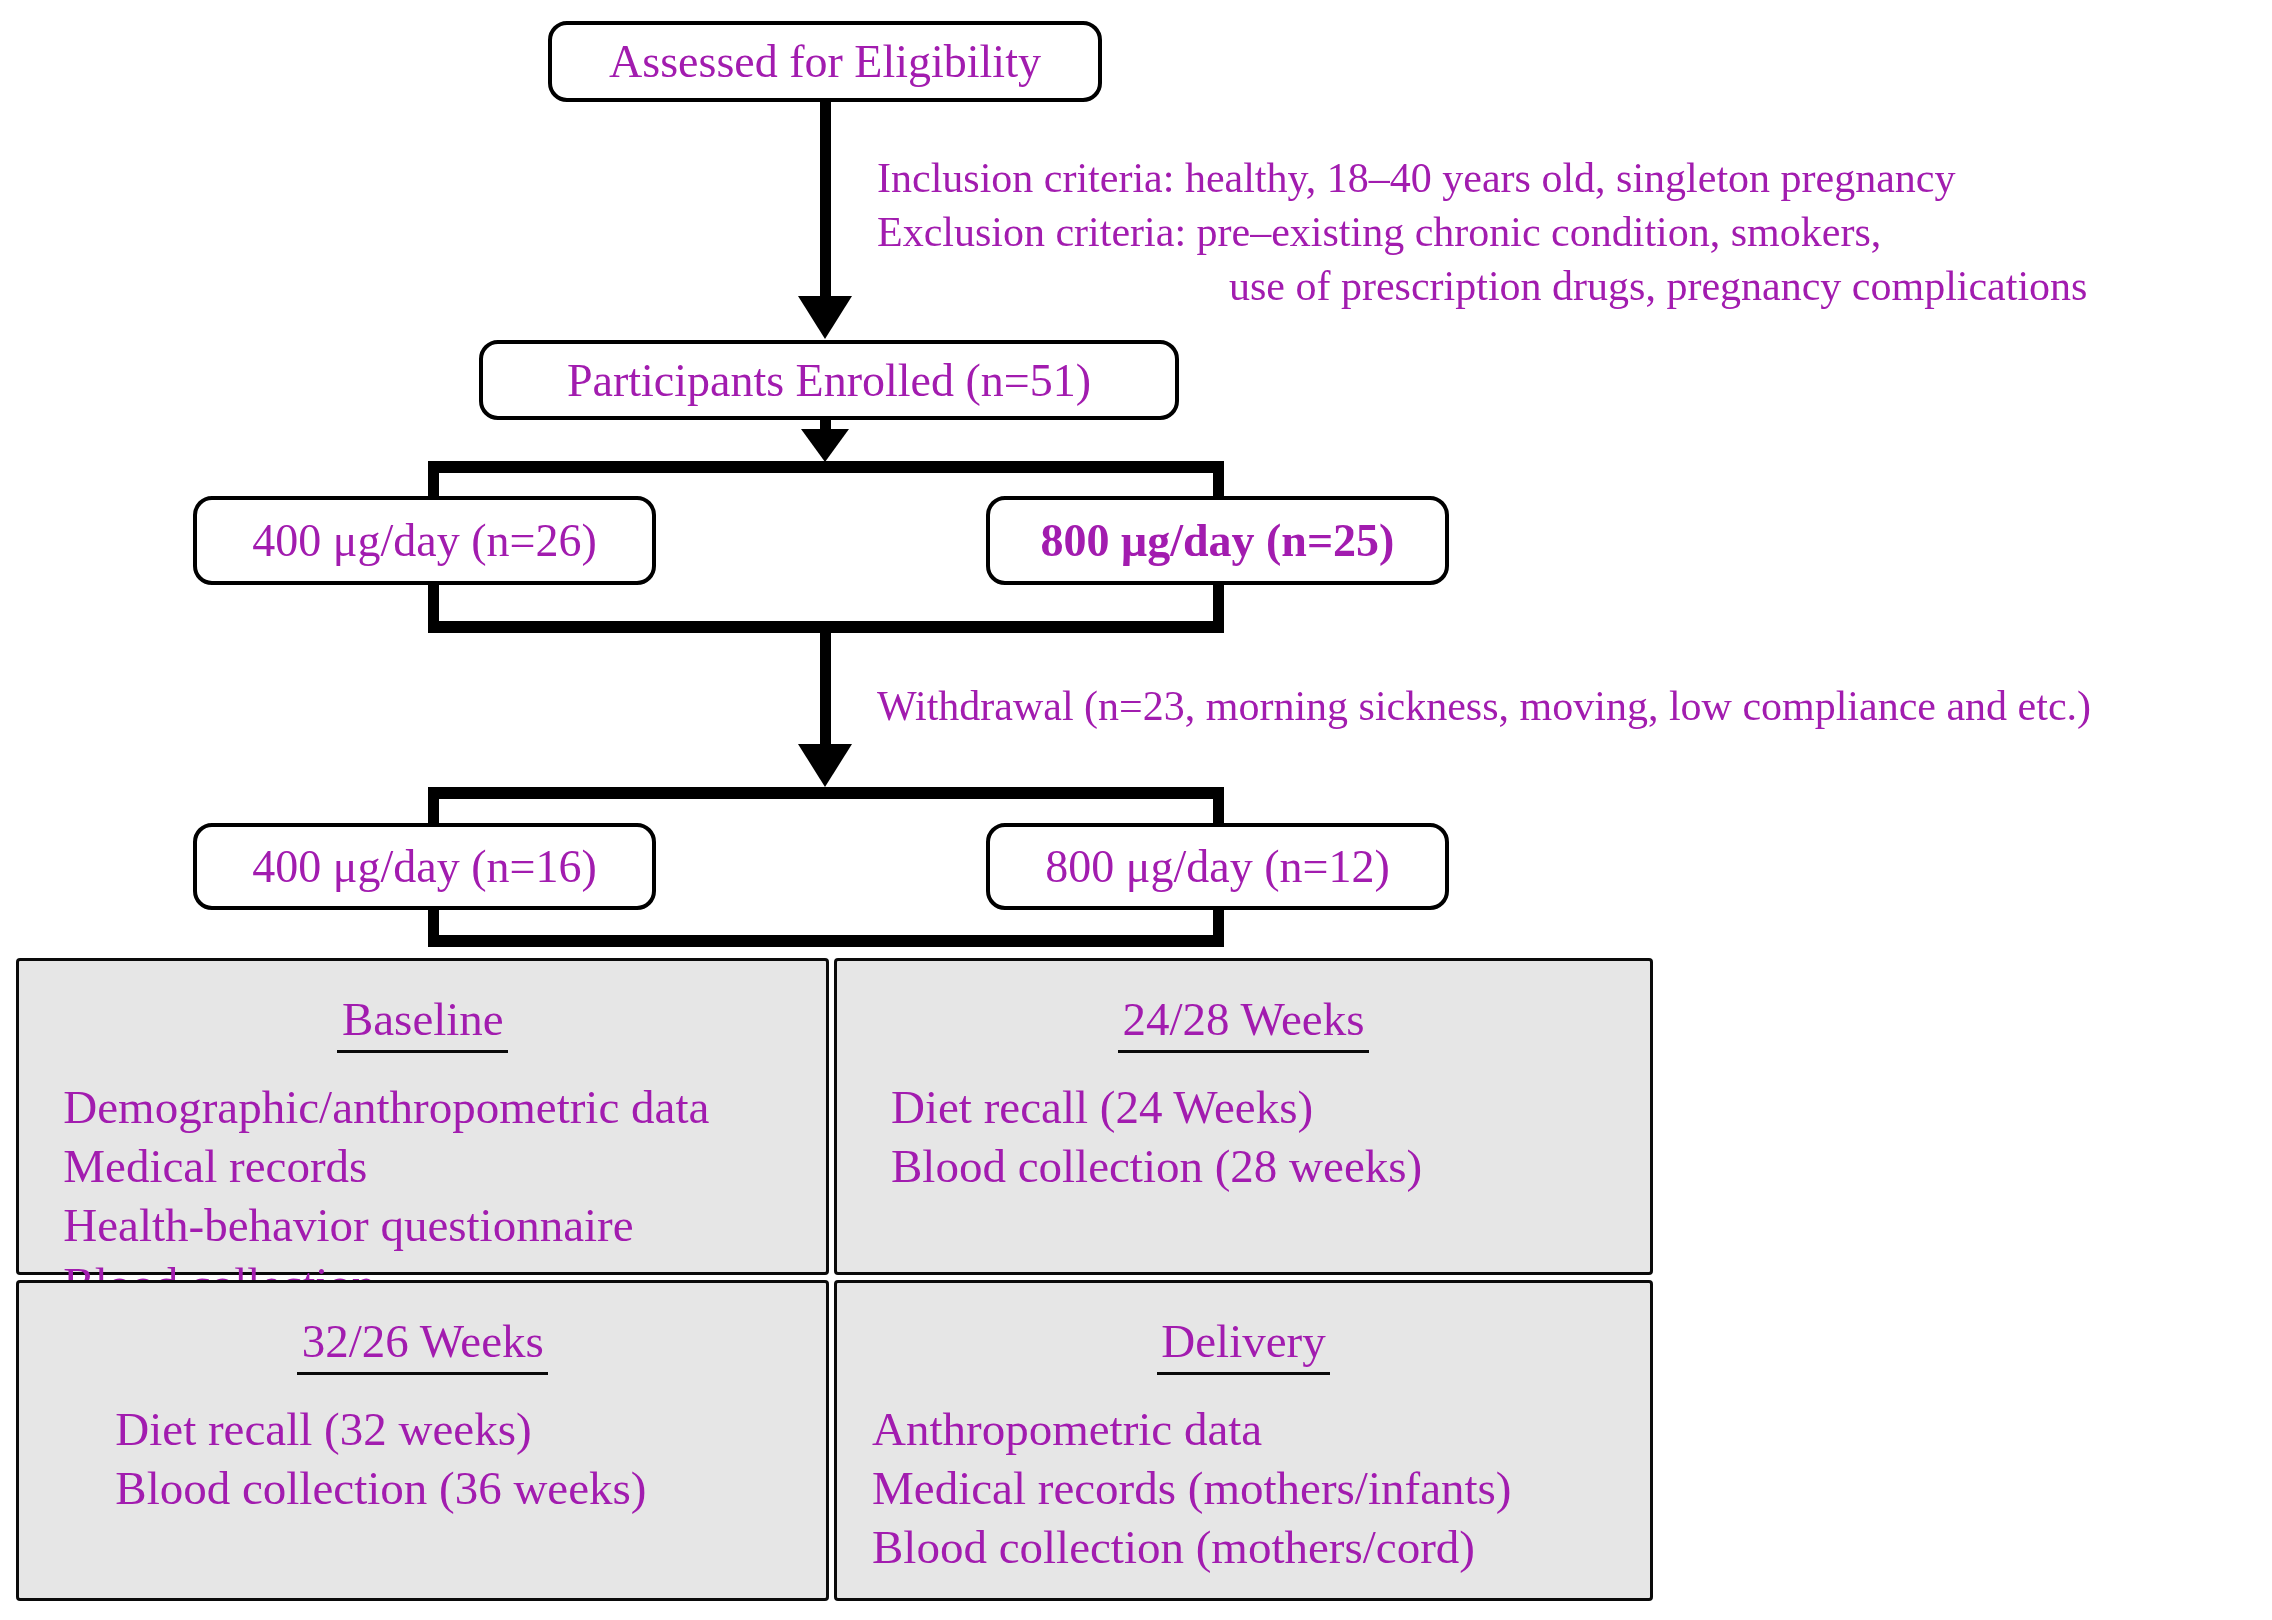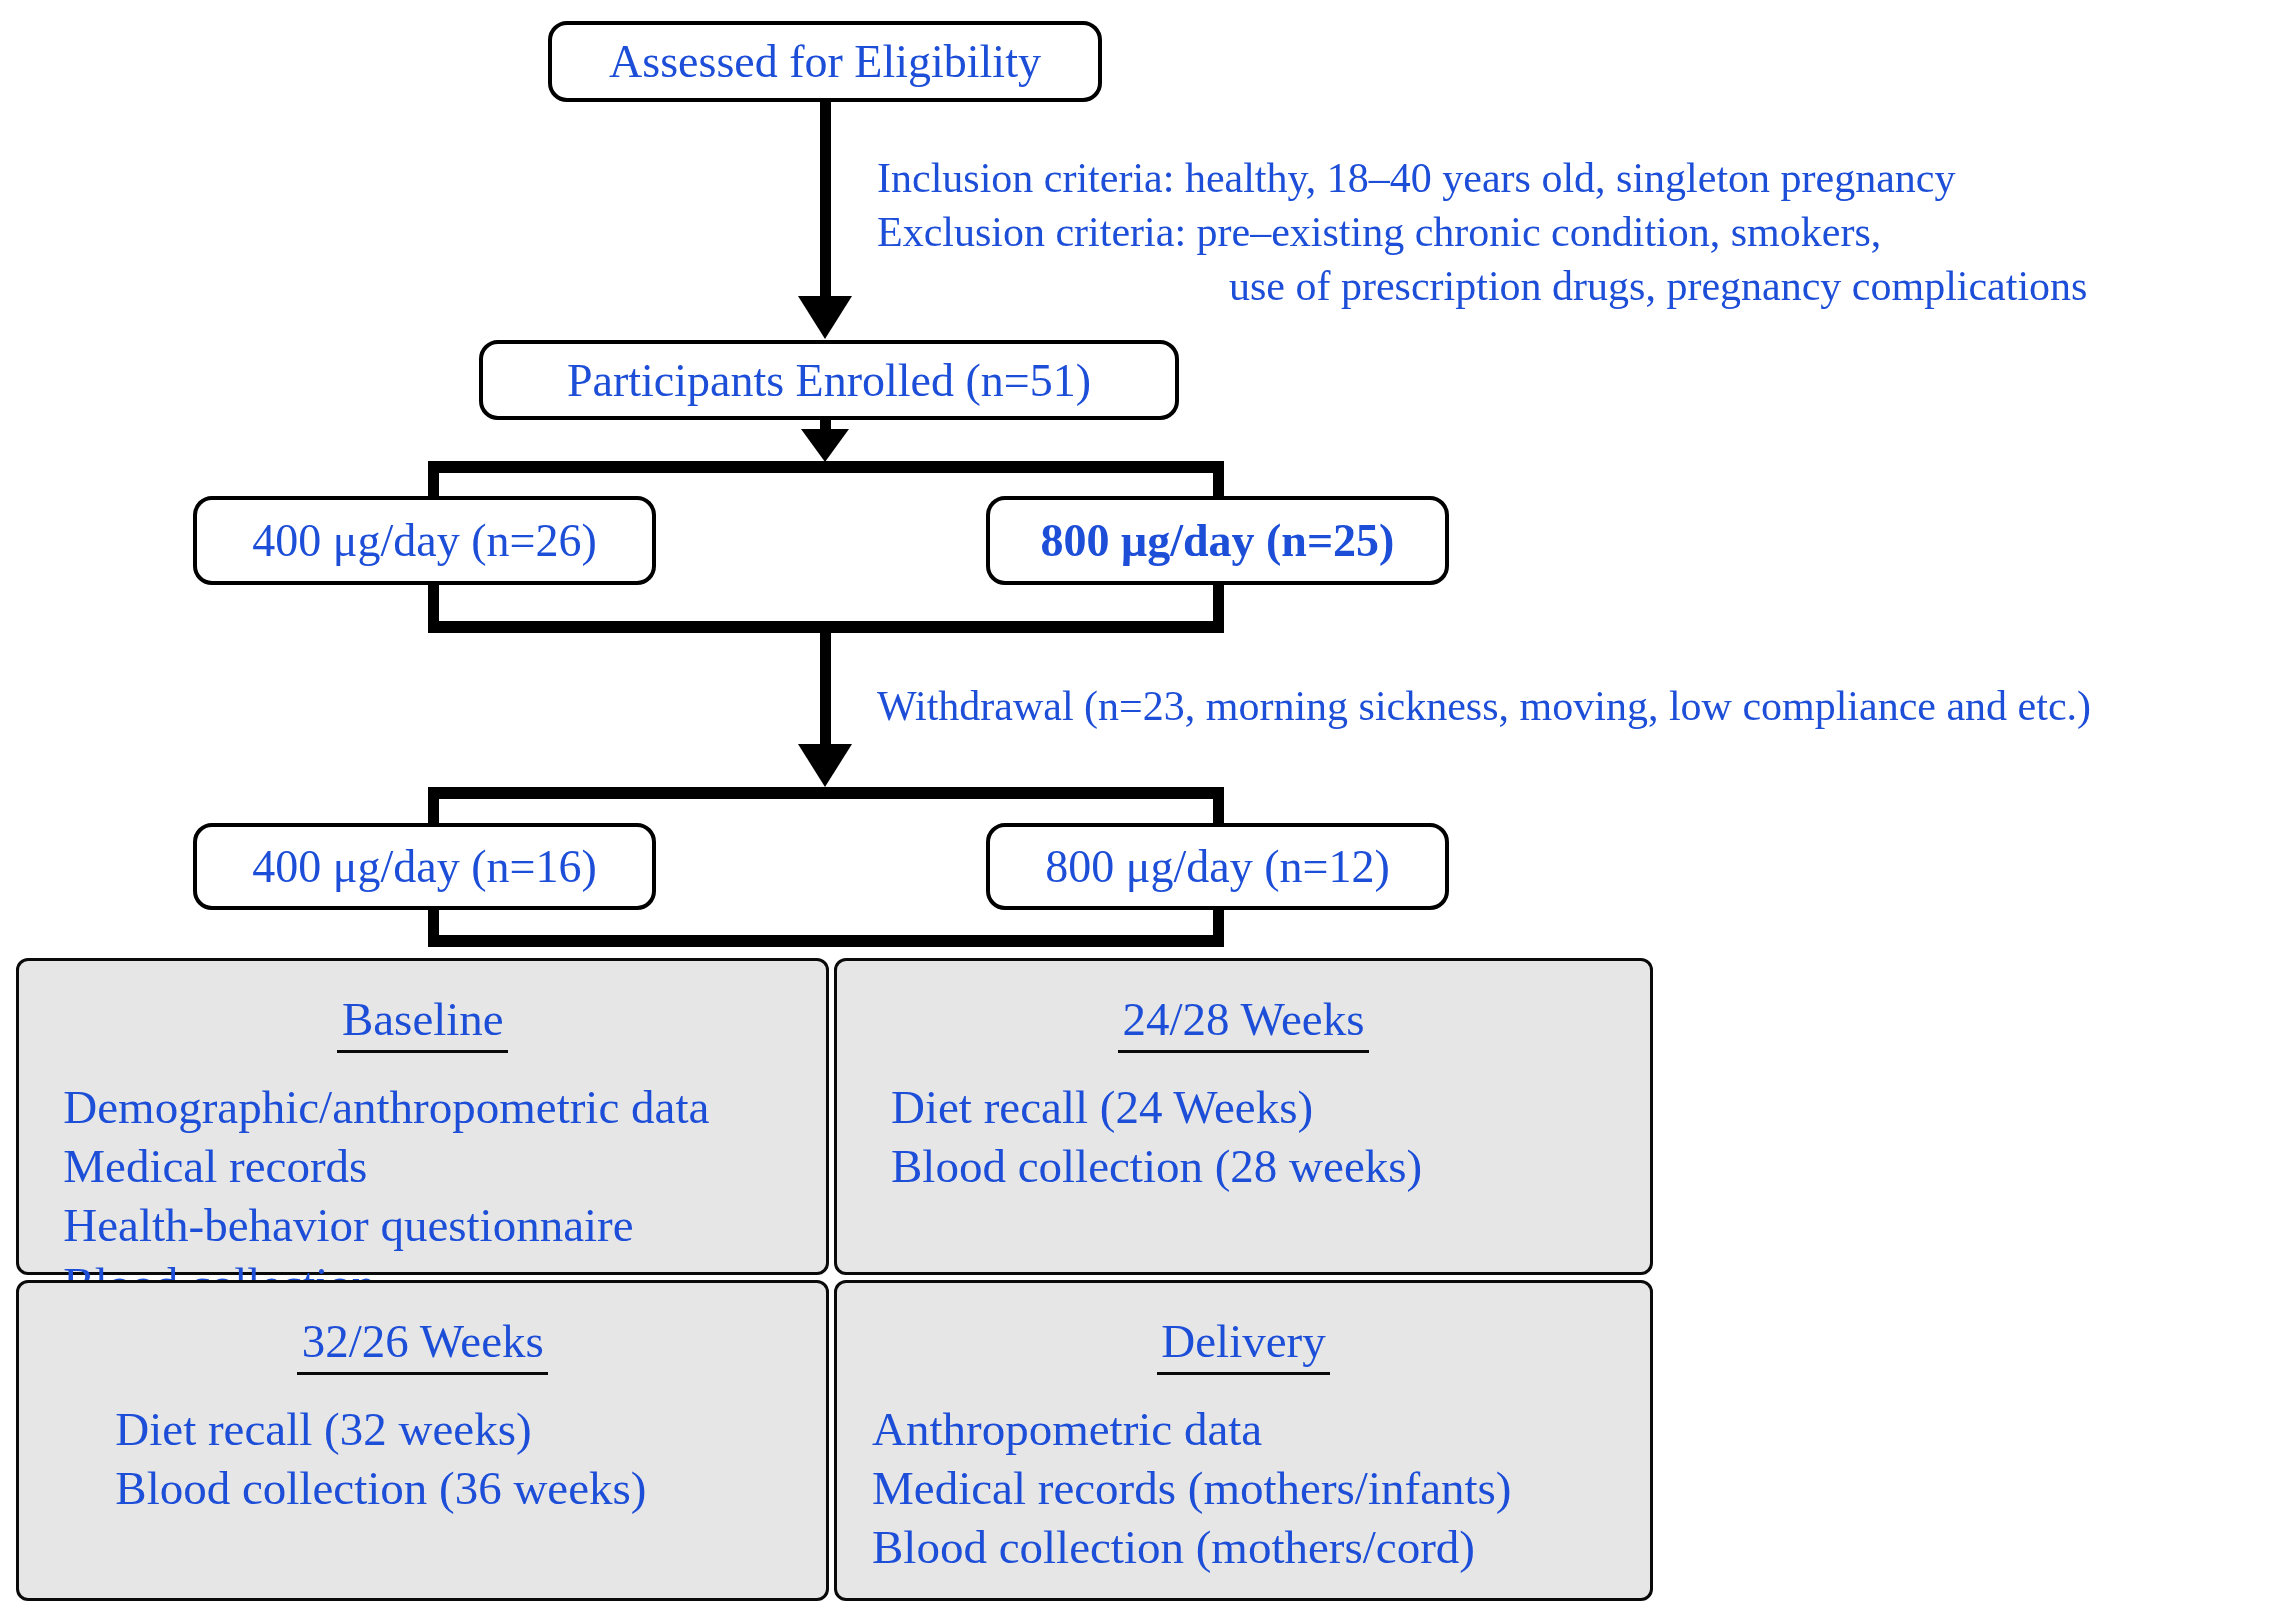"Assessed for Eligibility" .canvas { color: #1d4ed8 -> #a21caf }
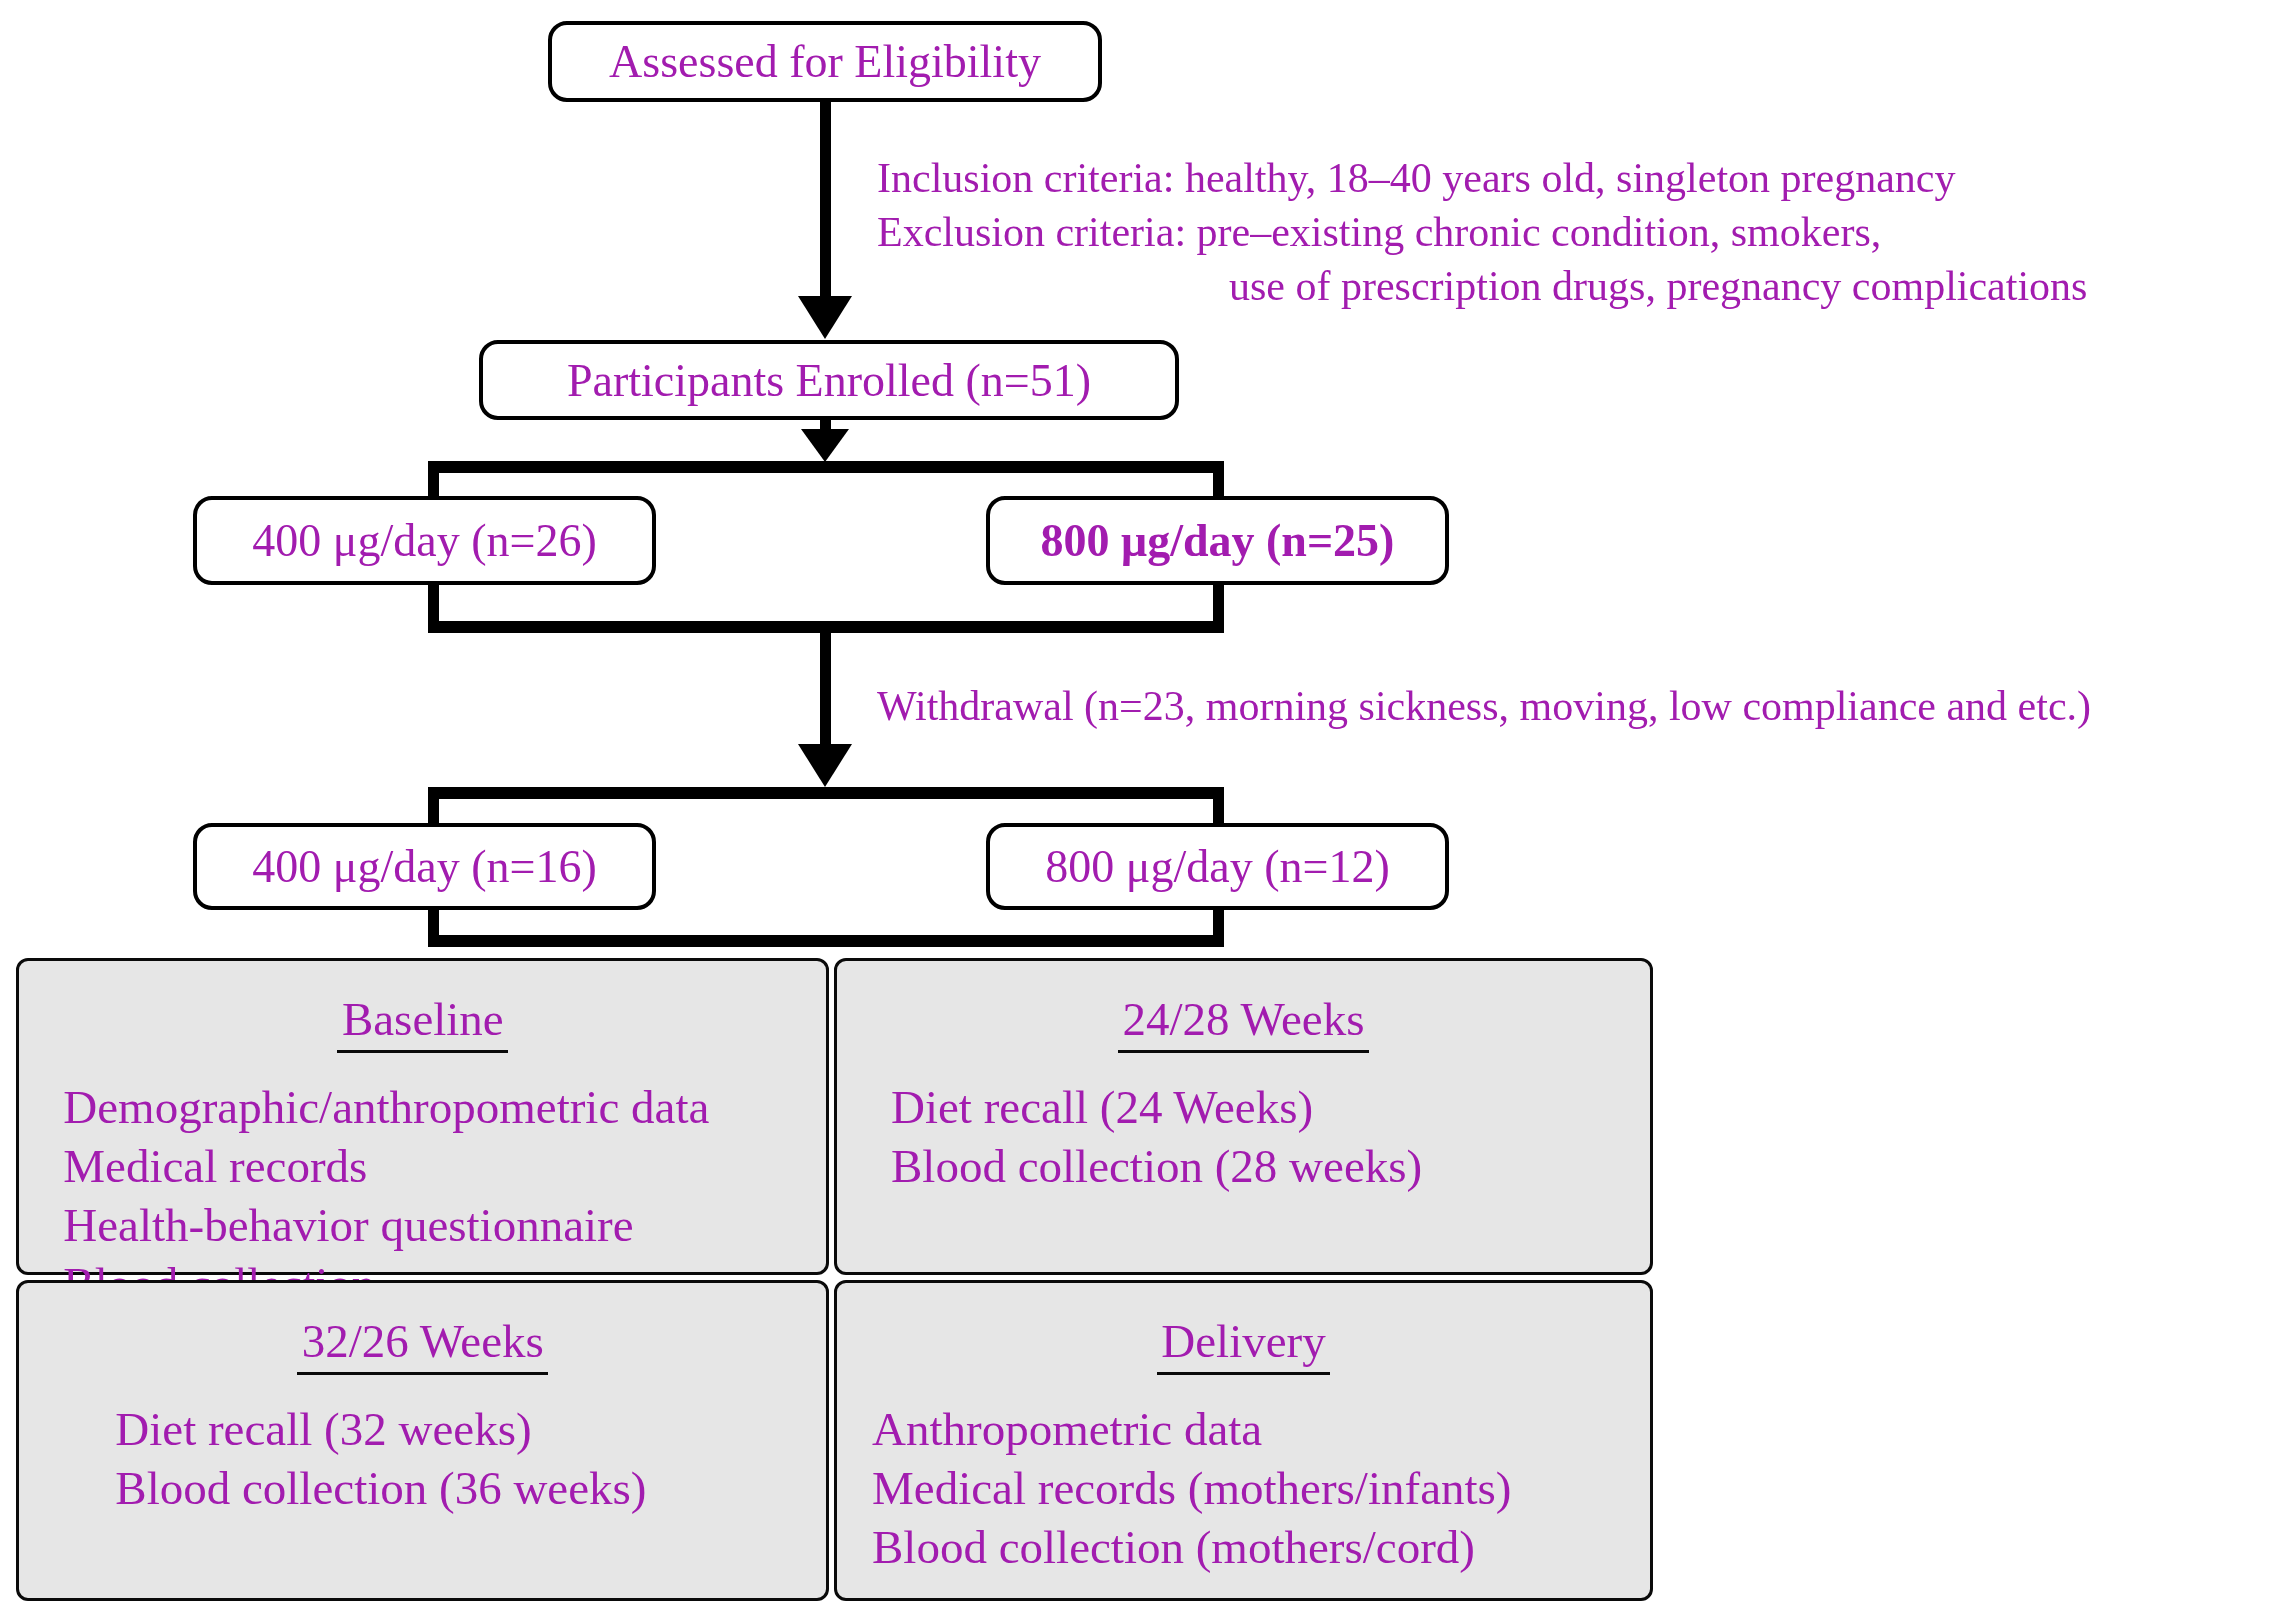"Baseline" .panel { border-radius: 12px -> 4px }
